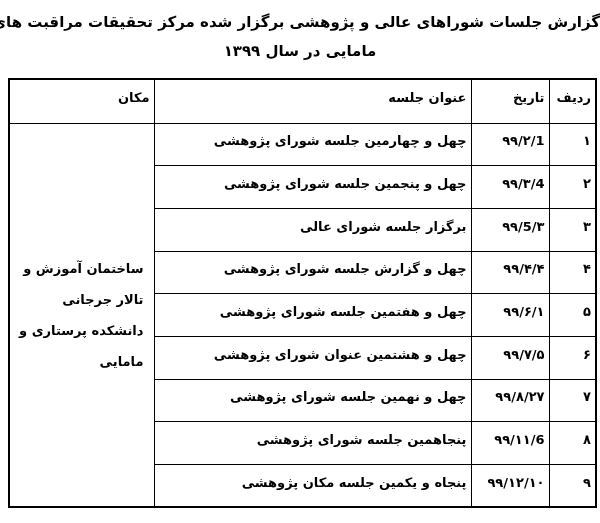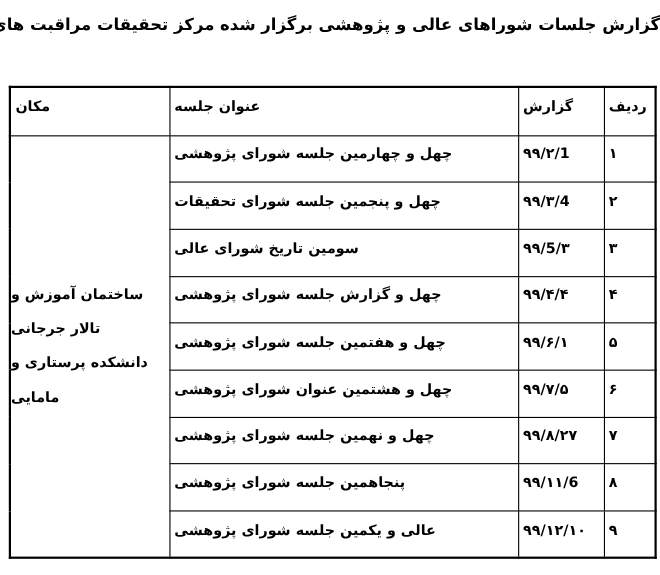"مامایی در سال ۱۳۹۹" div.title-line { html: none -> <div>مامایی در سال ۱۳۹۹</div> }
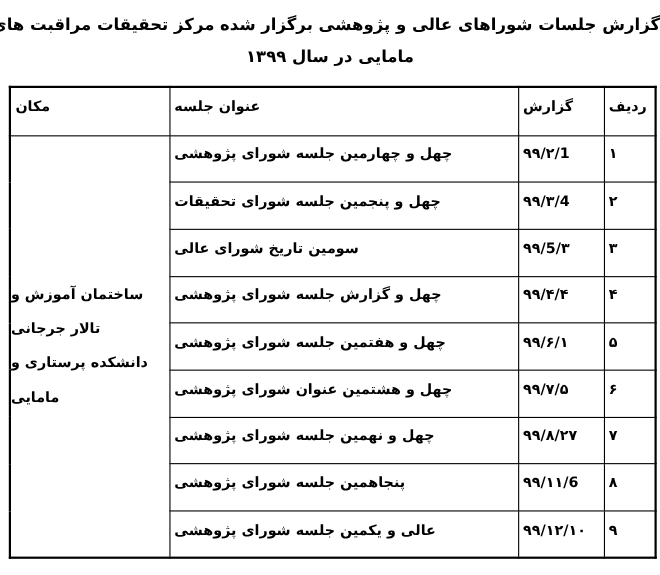"مکان" .sessions-table th, .sessions-table td { text-align: left -> right }
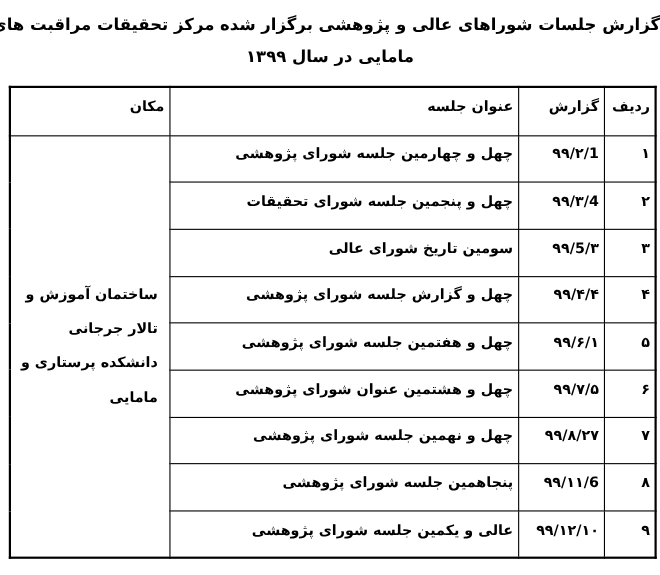"گزارش" th { text: گزارش -> تاریخ }
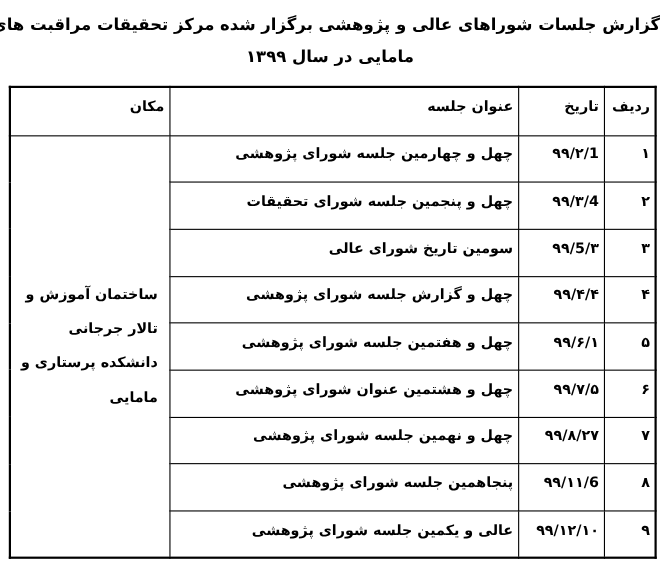"چهل و پنجمین جلسه شورای" td.c-title { text: تحقیقات -> پژوهشی }
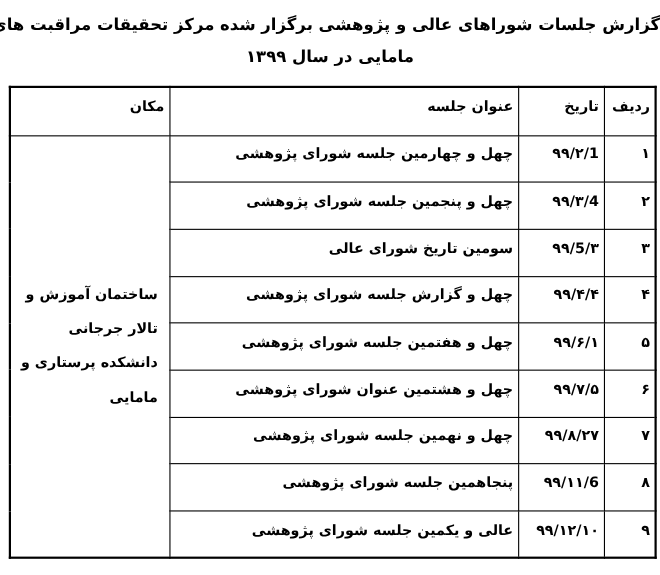"سومین تاریخ شورای عالی" td.c-title { text: سومین تاریخ -> برگزار جلسه }
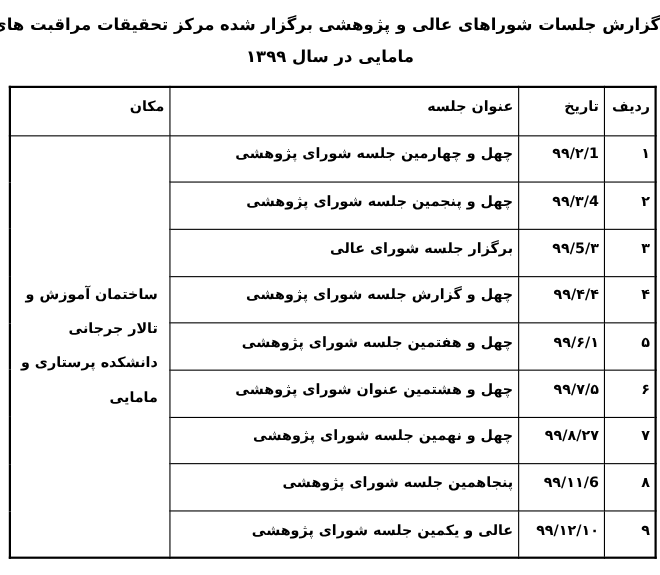"عالی و یکمین جلسه شورای" td.c-title { text: عالی و یکمین جلسه شورای -> پنجاه و یکمین جلسه مکان }
